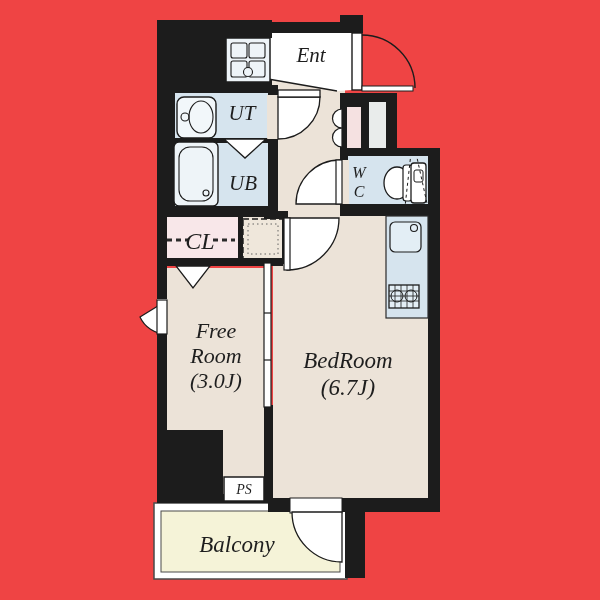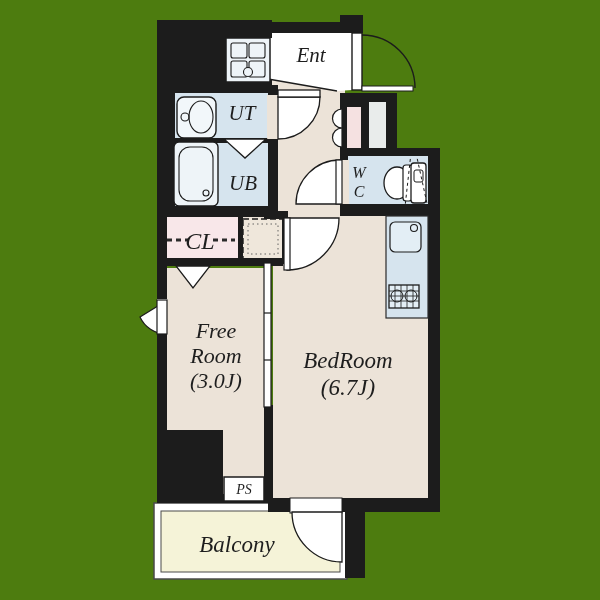"Ent" .stage { background: #4d7c0f -> #ef4444 }
